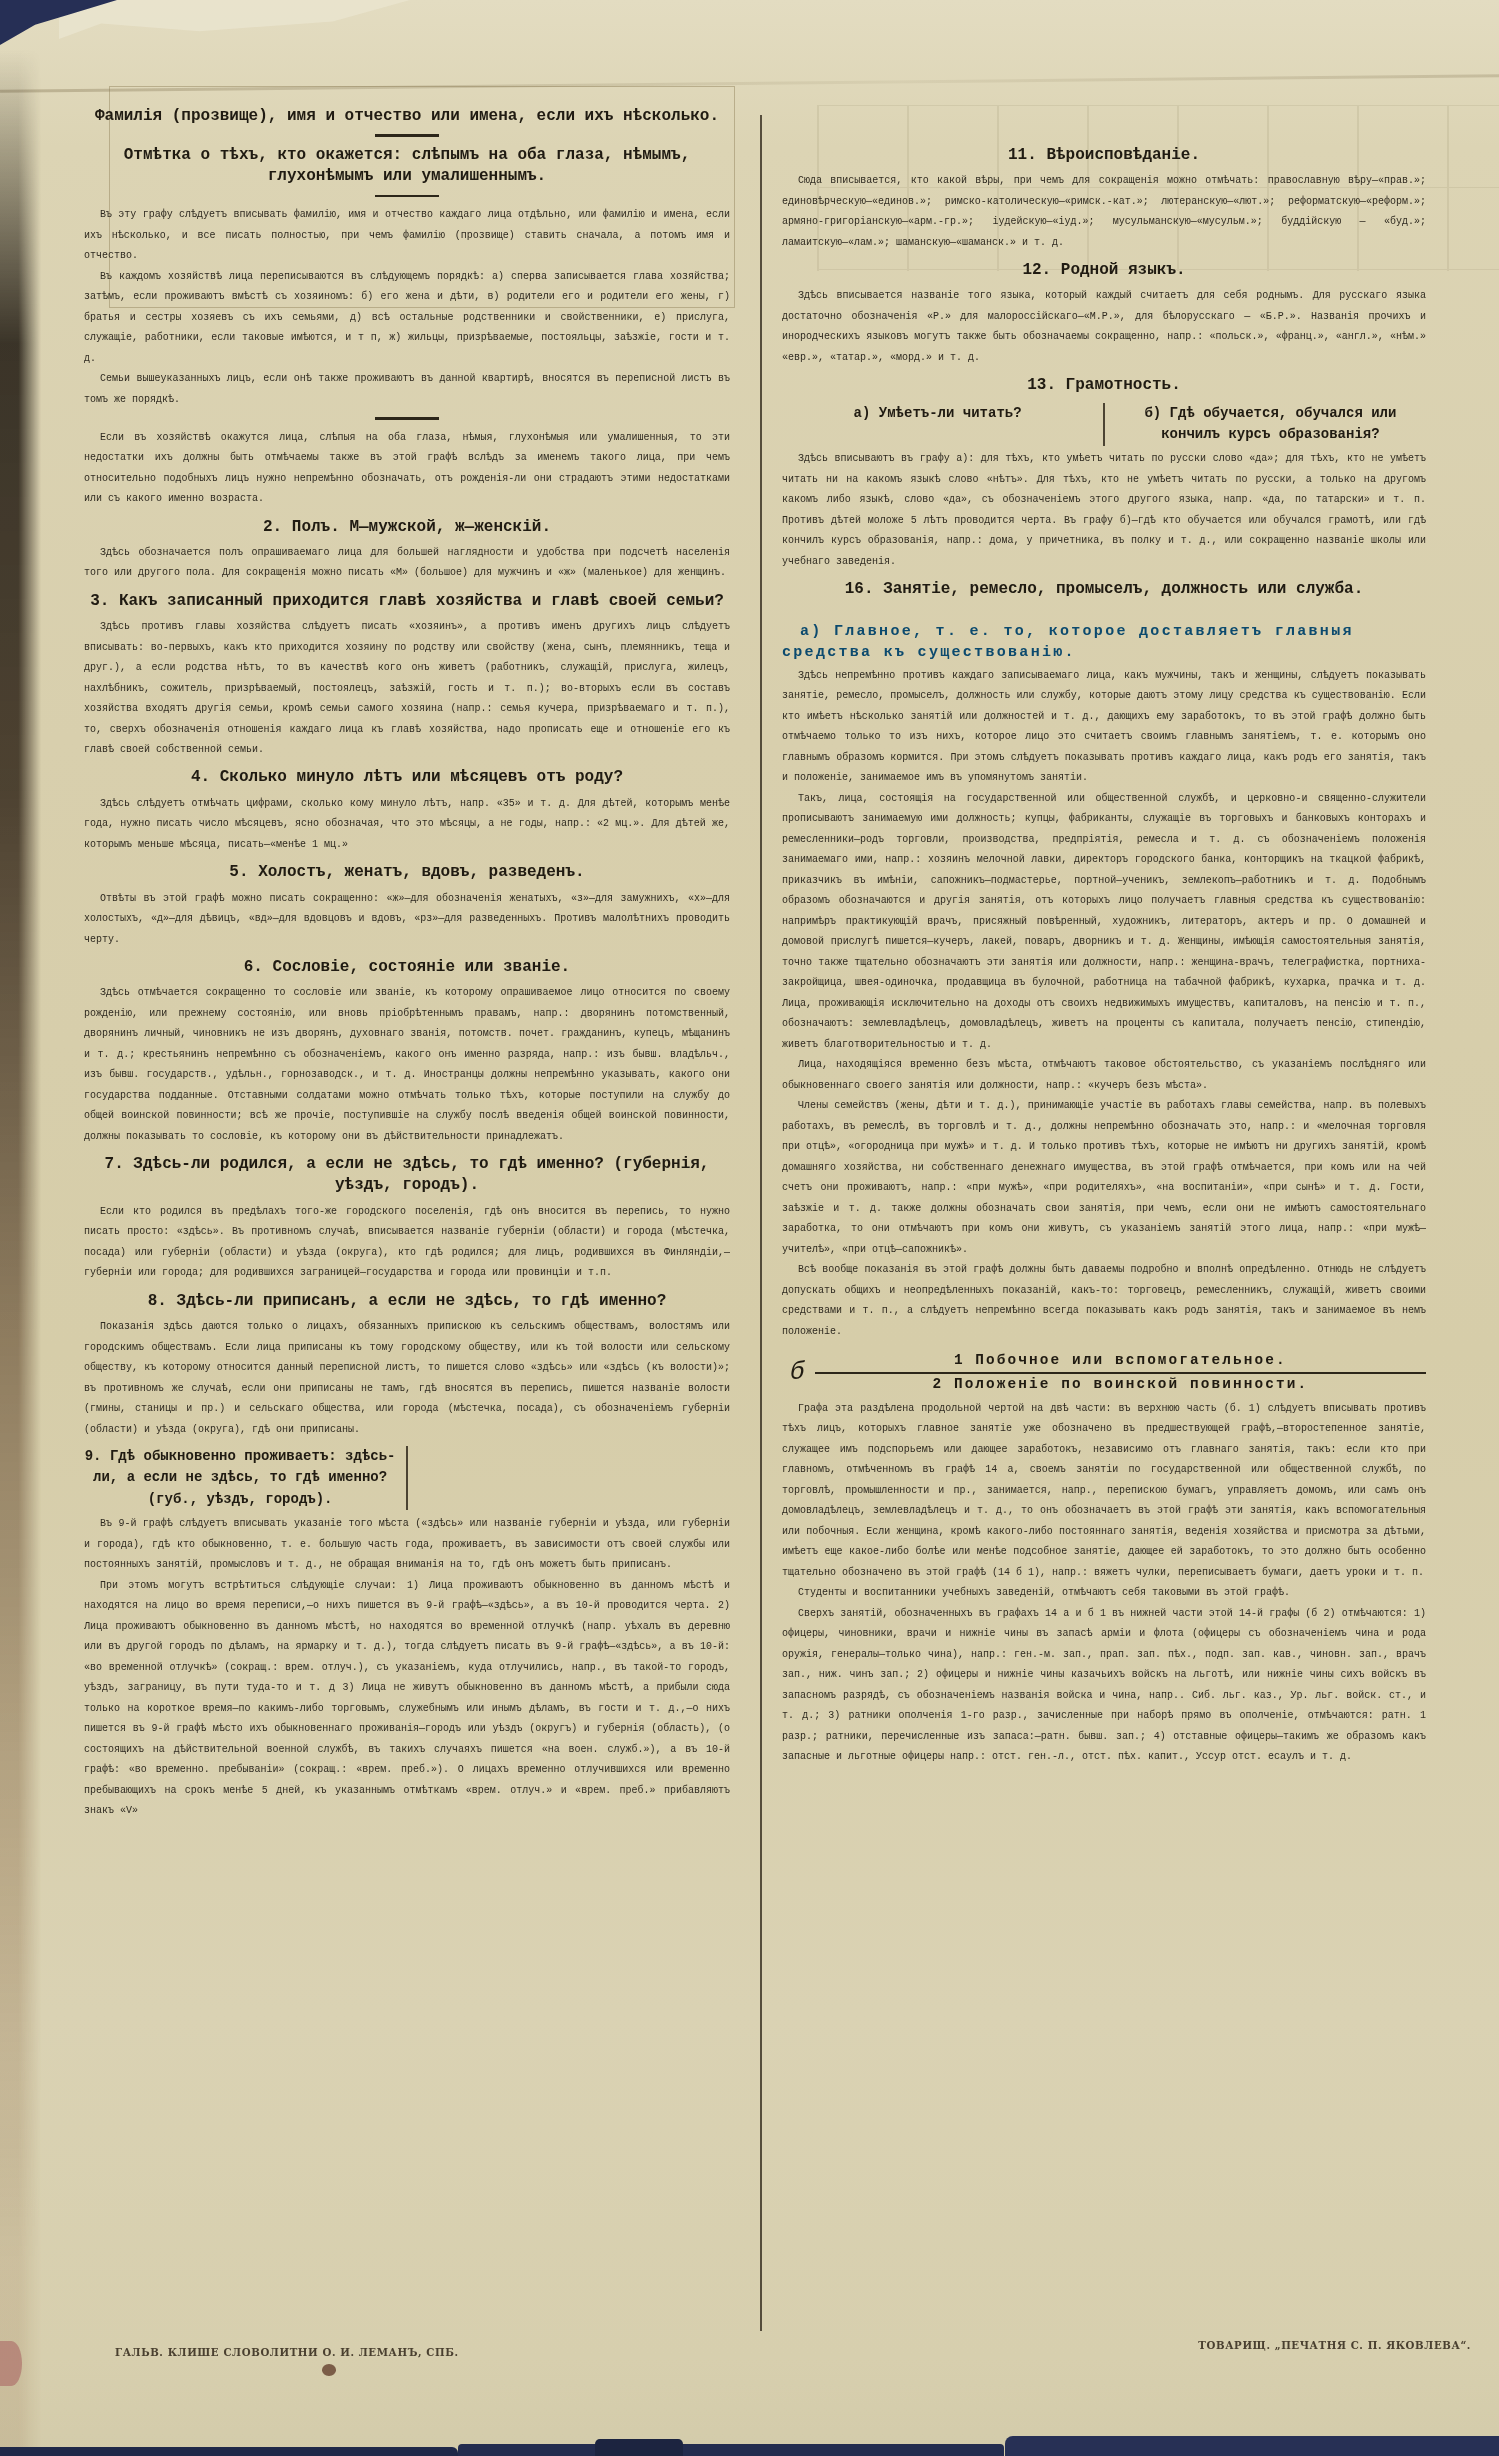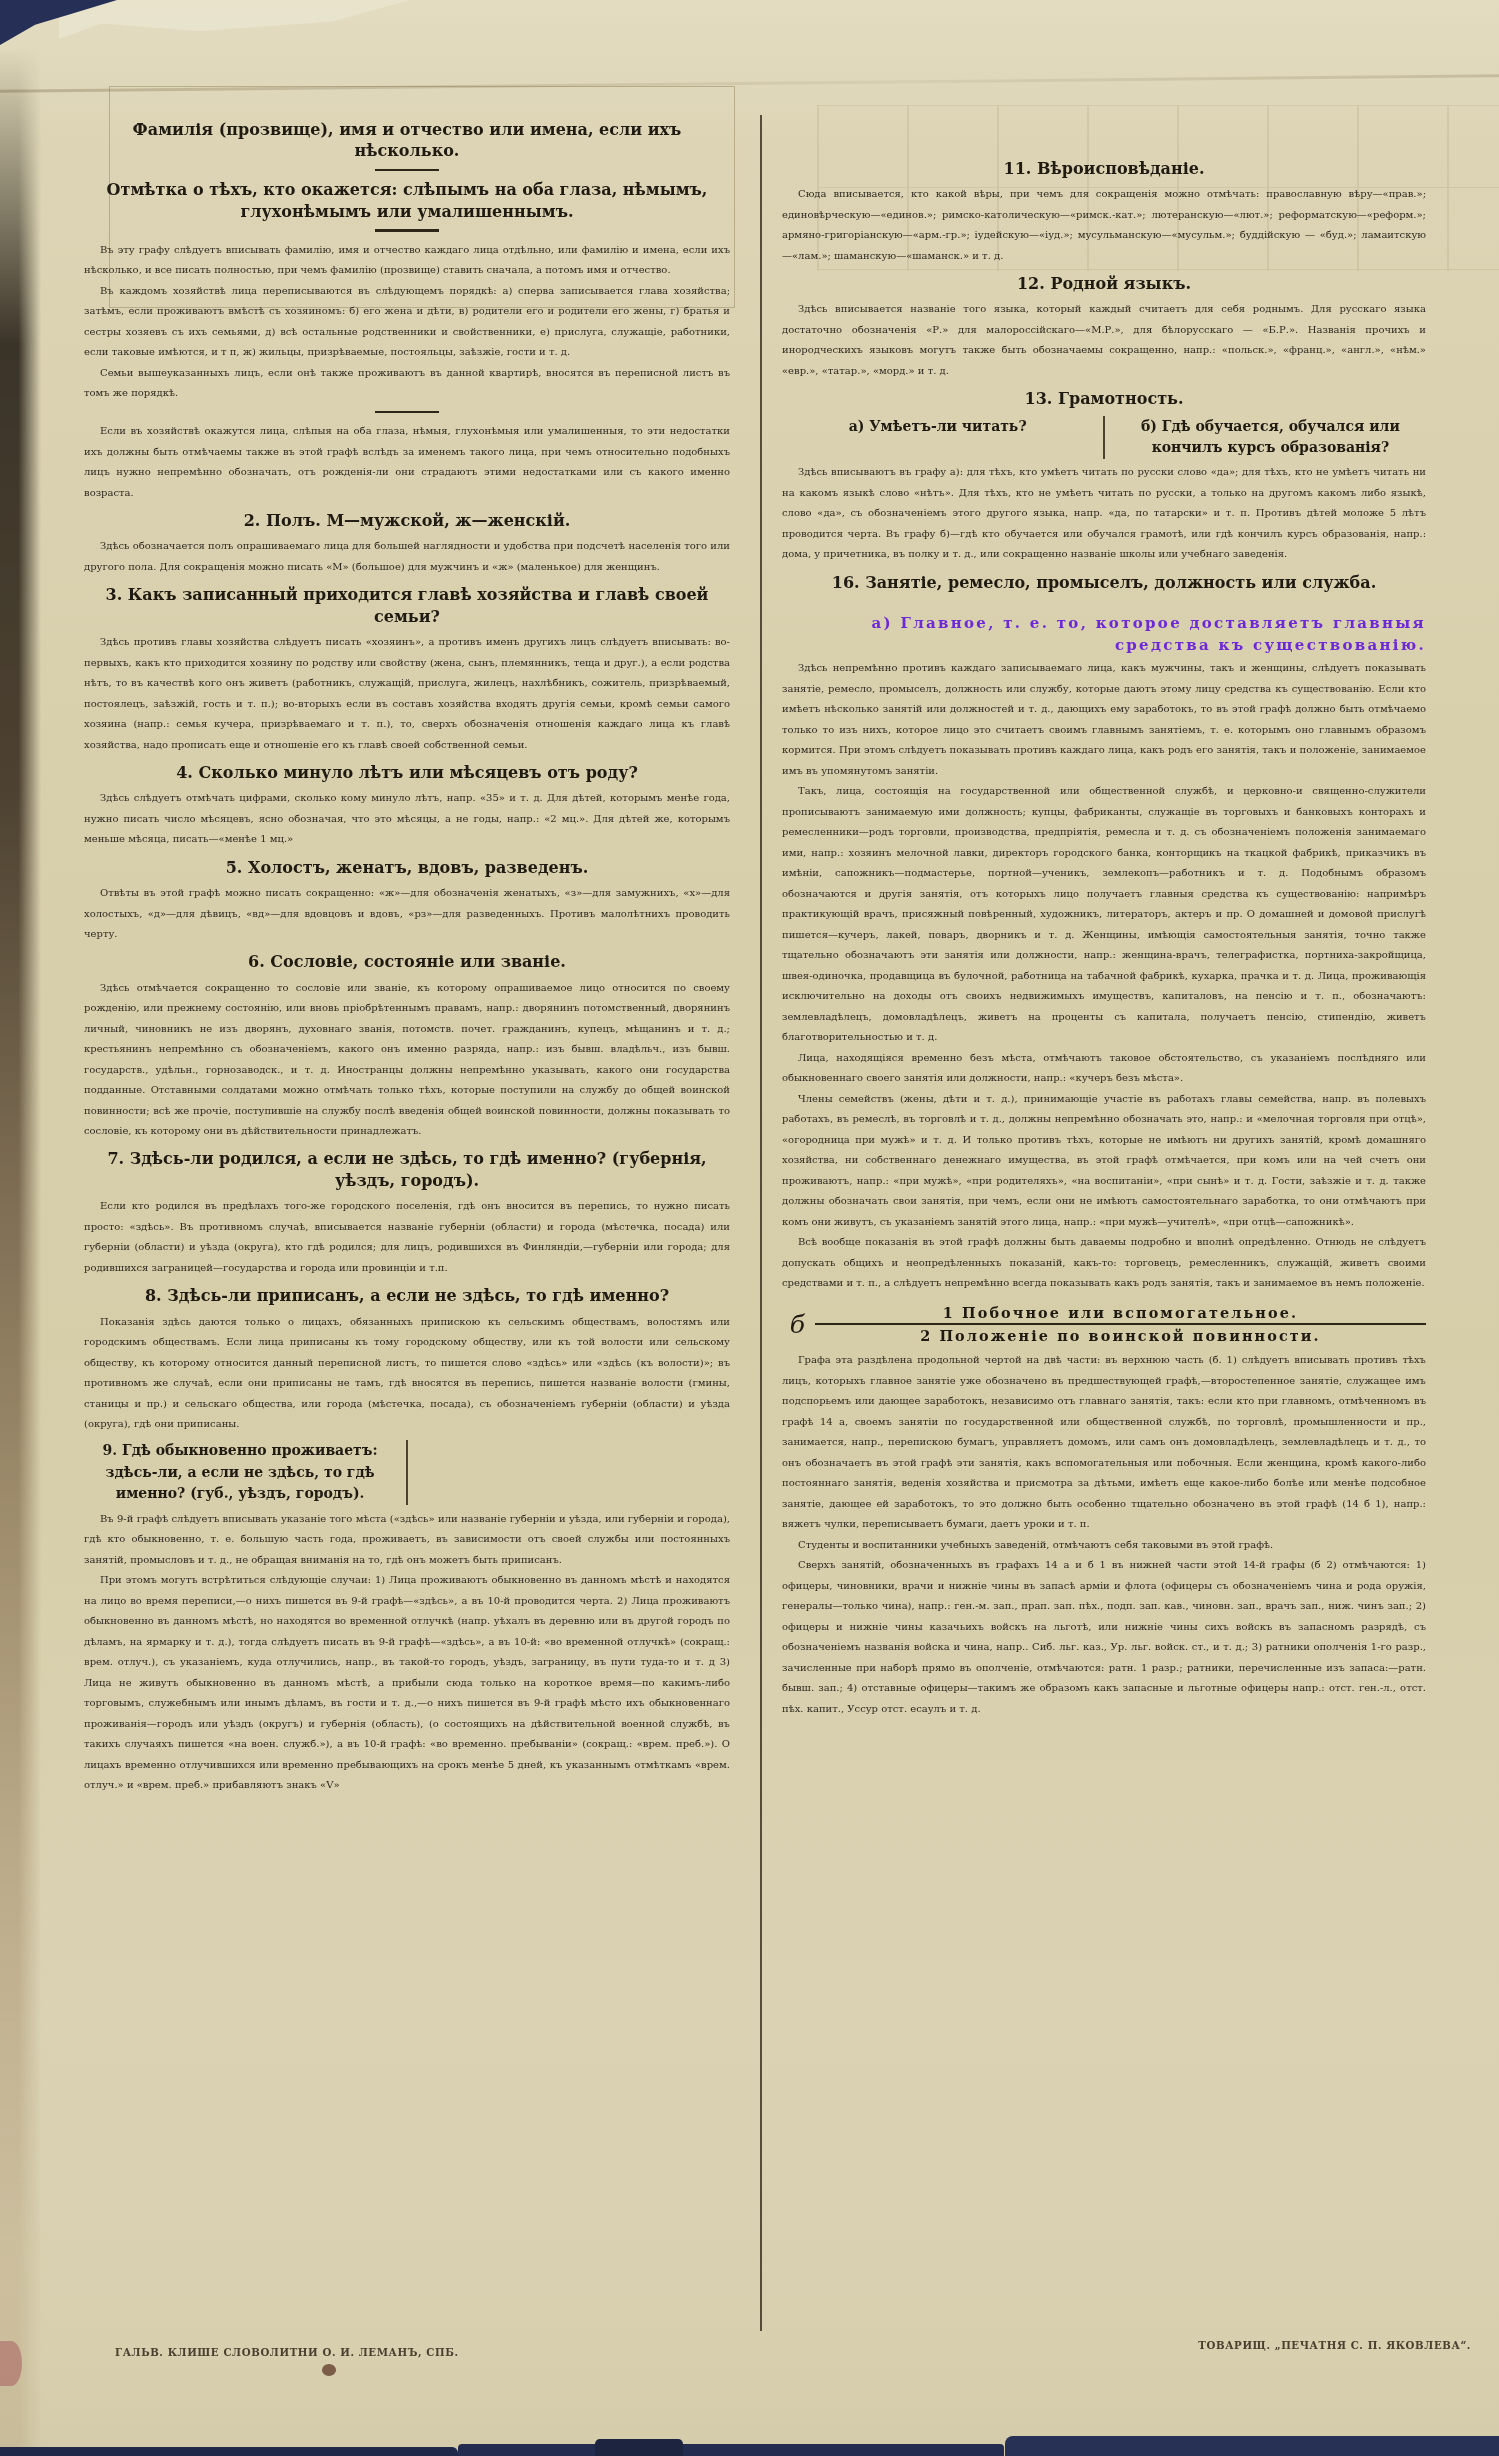"Фамилія (прозвище), имя и отчество" .col { font-family: none -> Liberation Mono, monospace; top: 112px -> 99px }
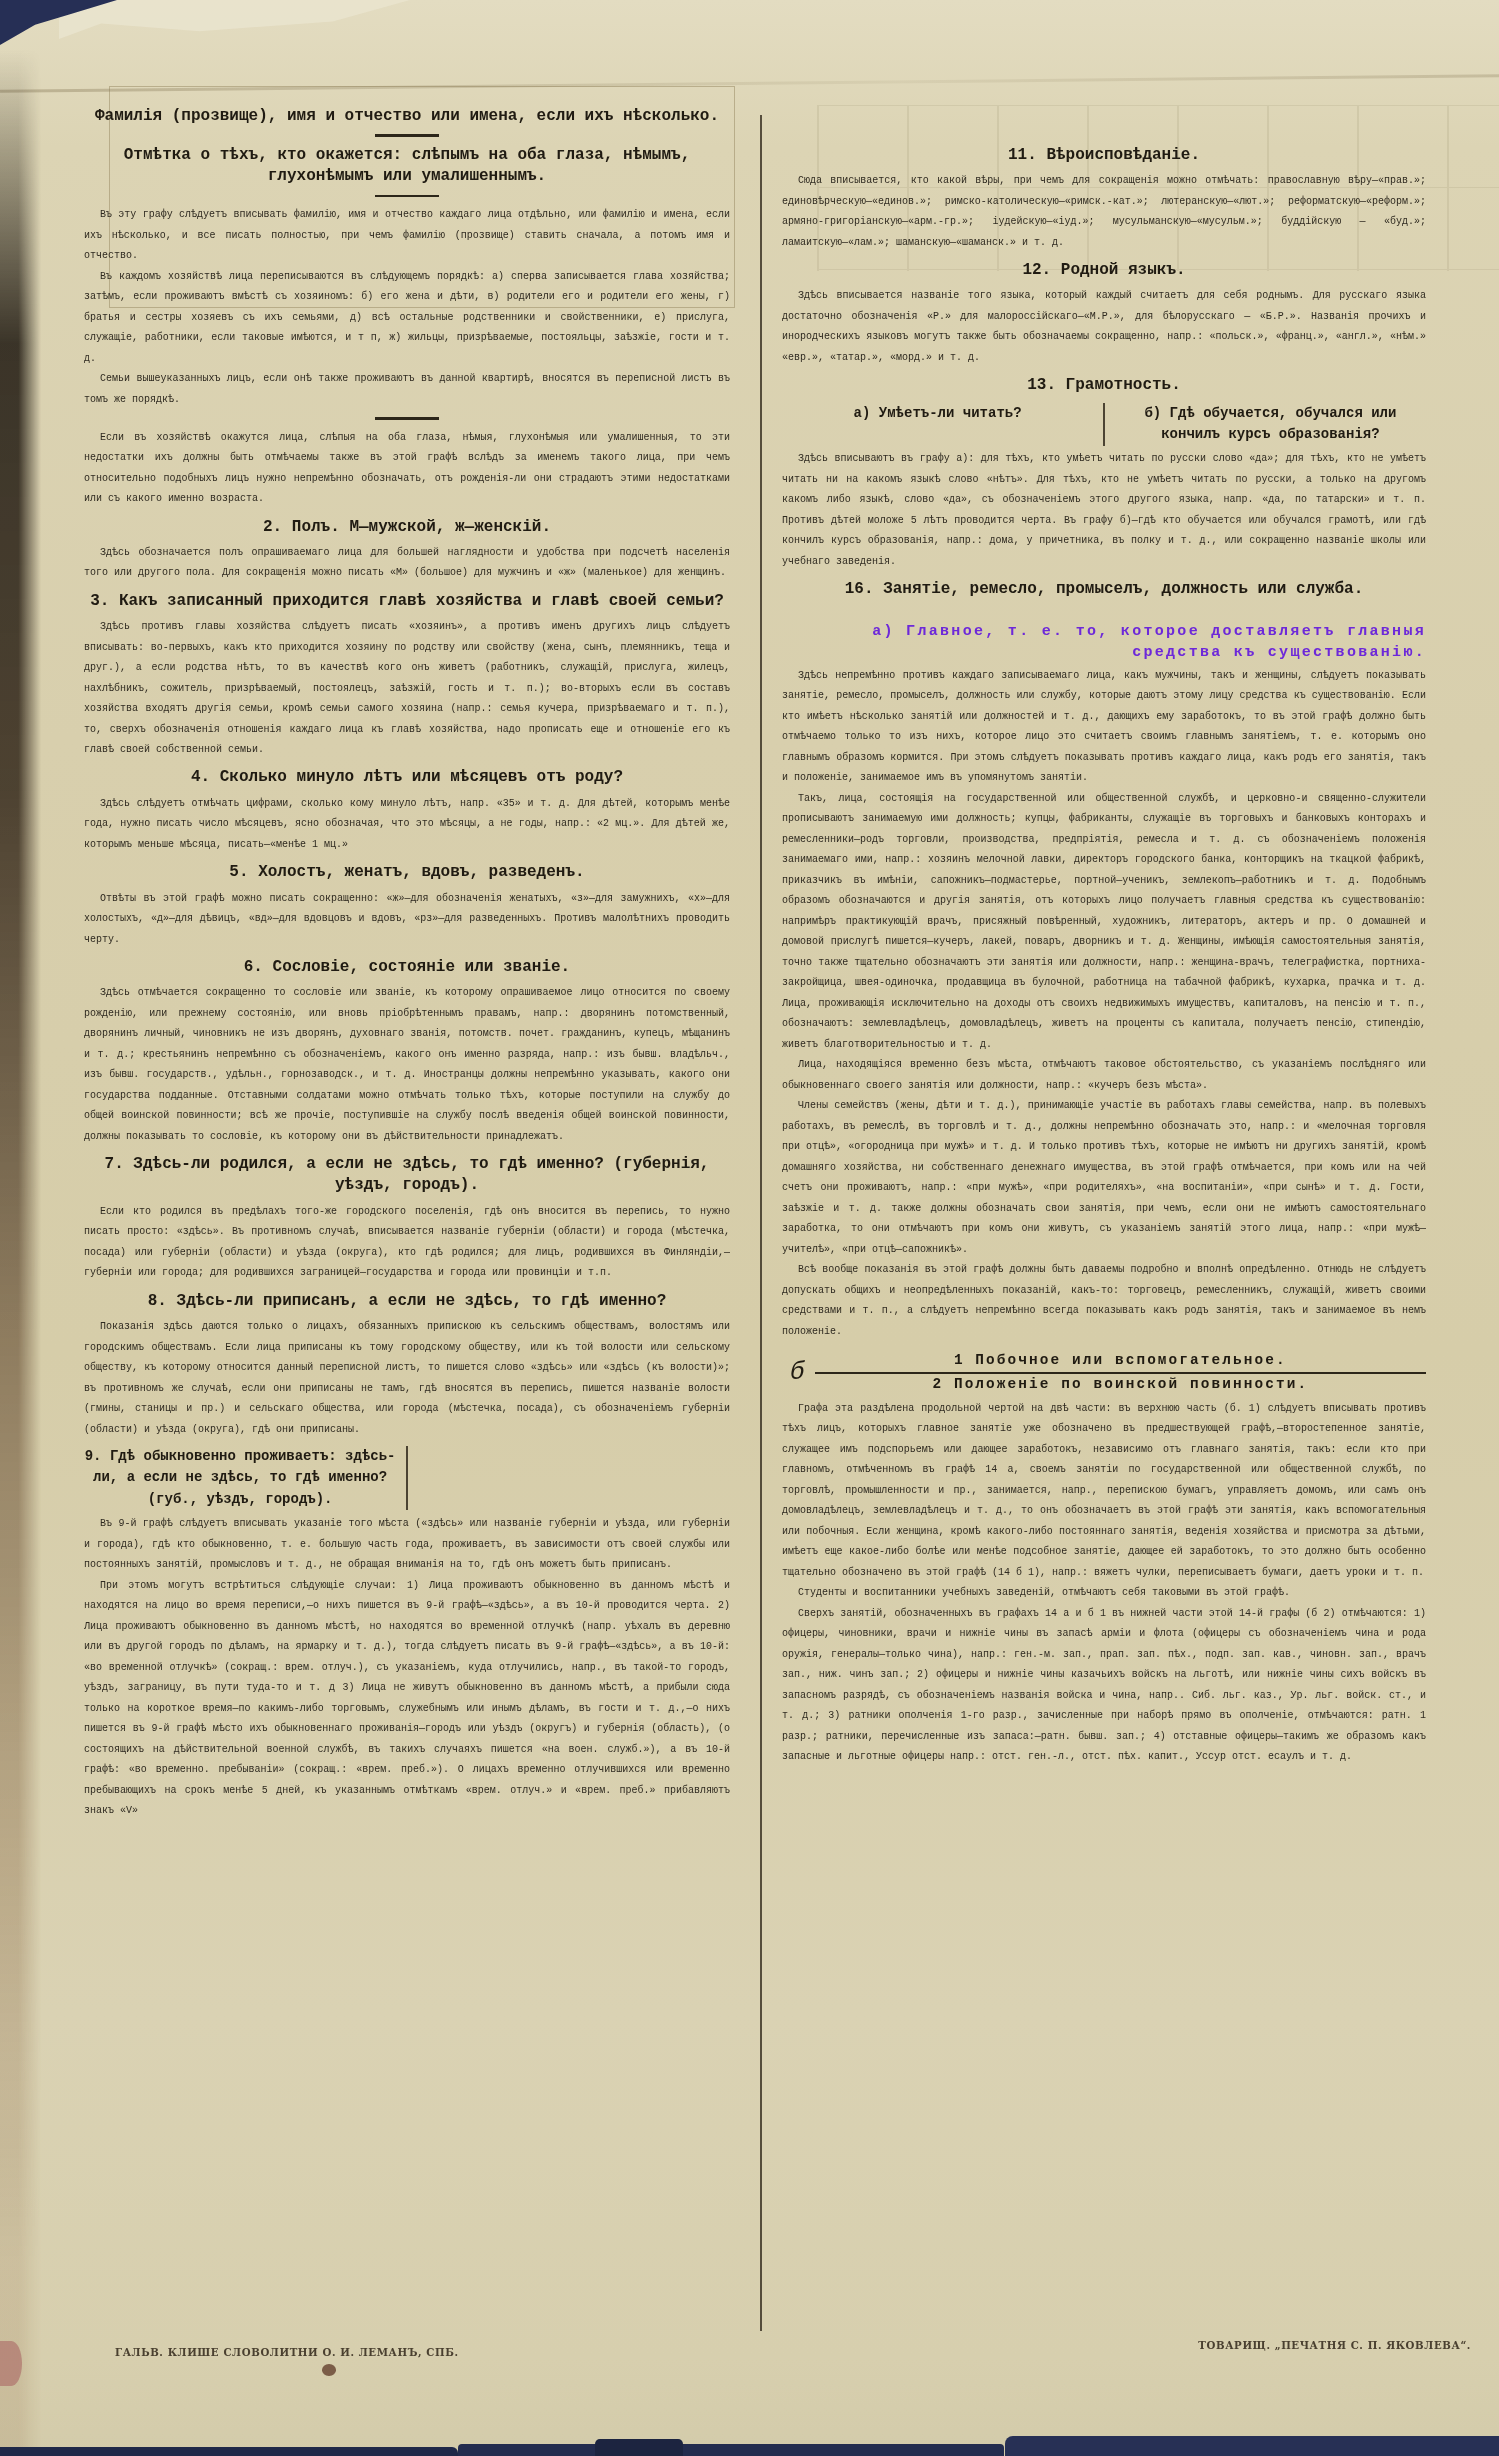"а) Главное, т. е. то," .spaced-heading { color: #6d28d9 -> #0c4a6e; text-align: right -> left }
